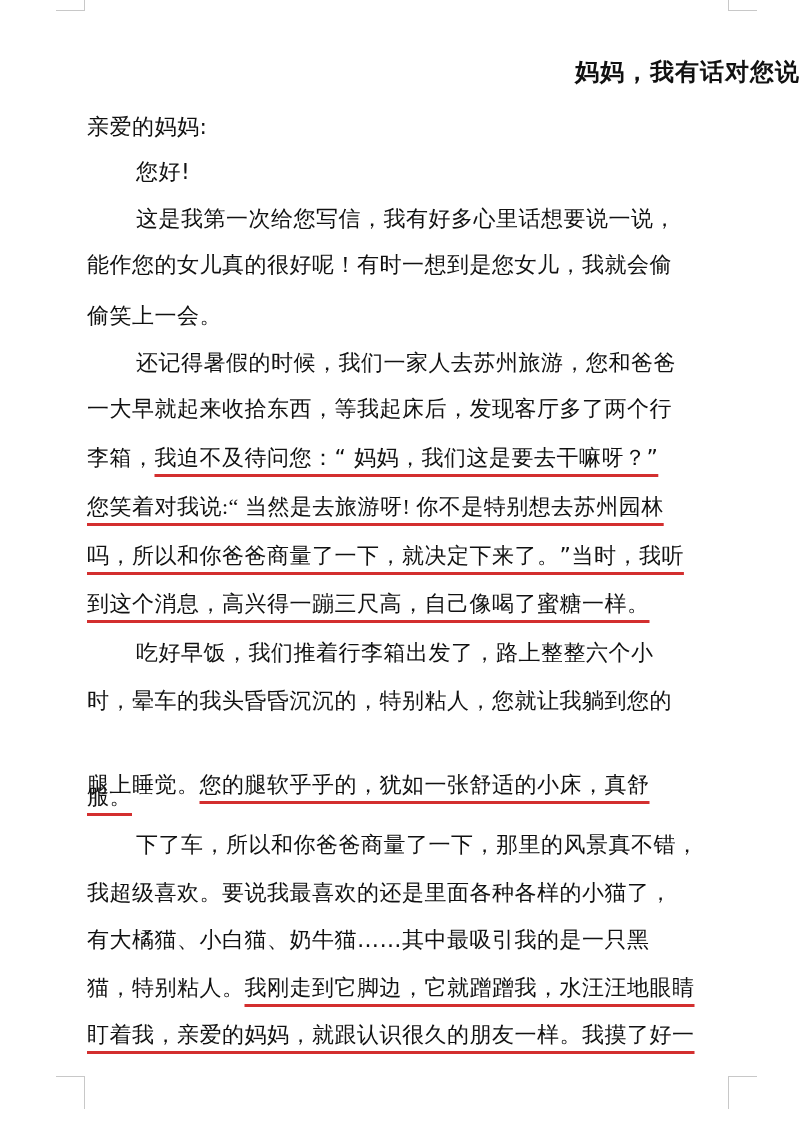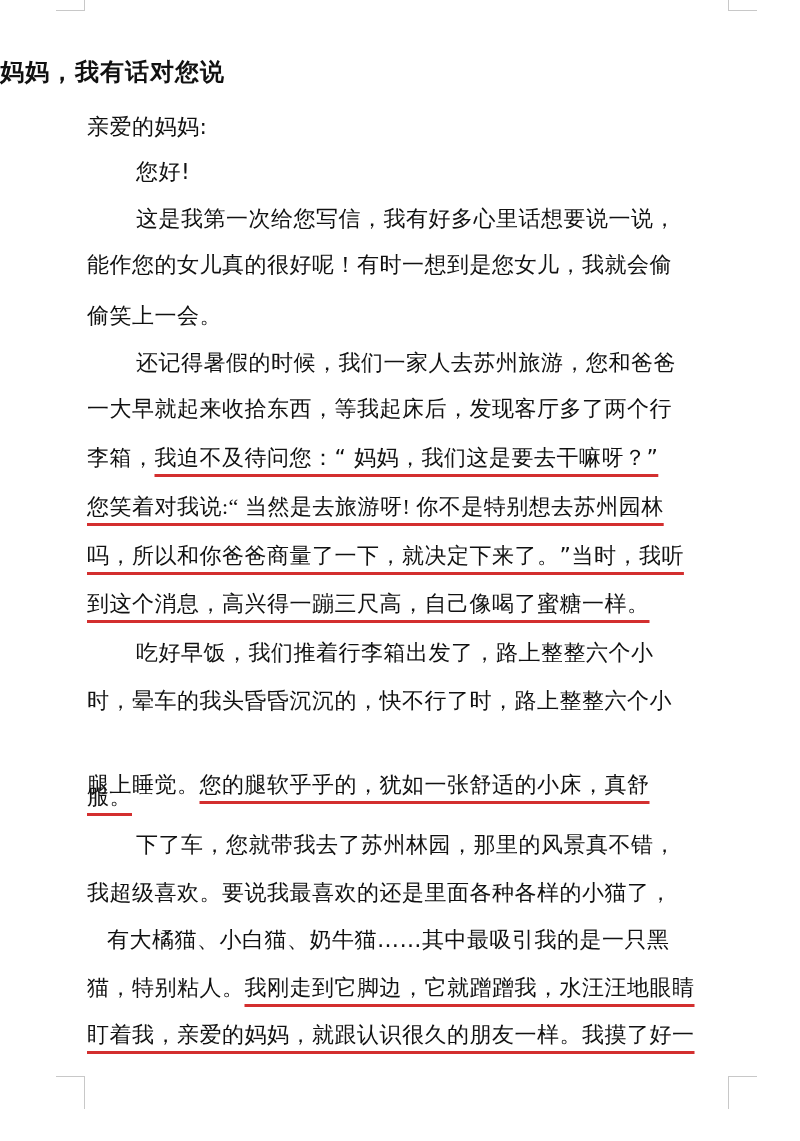"妈妈，我有话对您说" .title { text-align: left -> right }
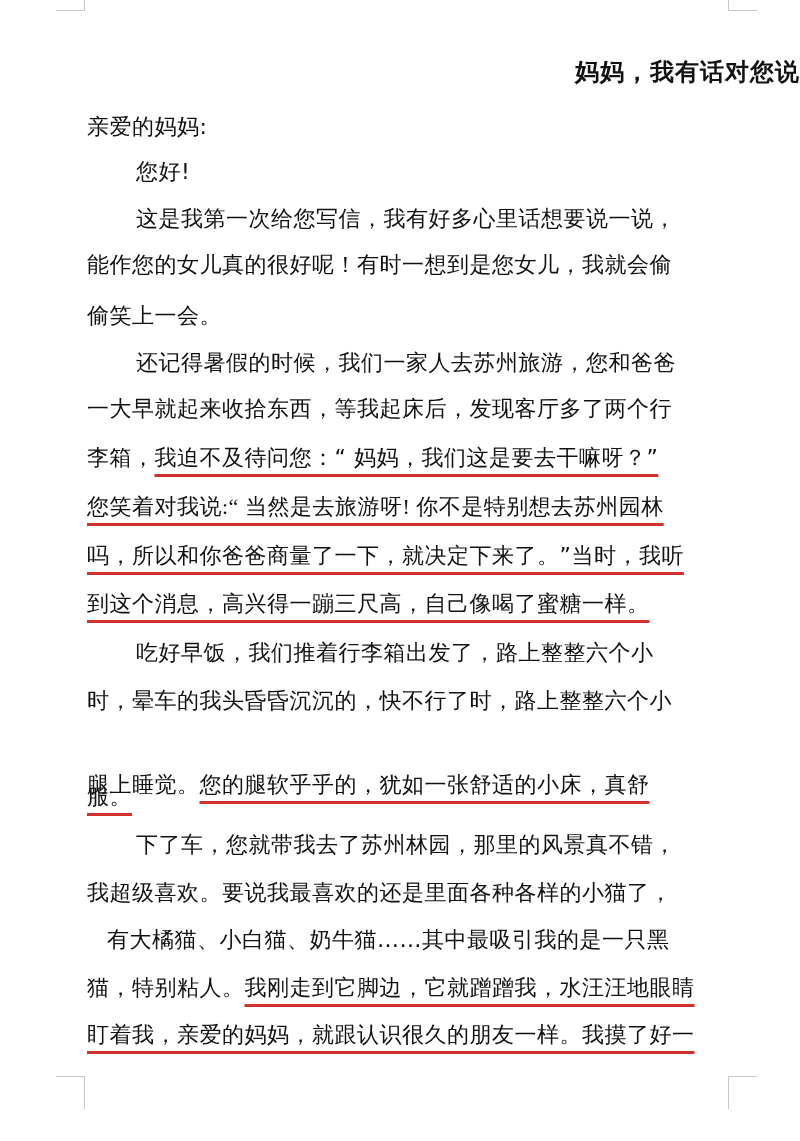"时，晕车的我头昏昏沉沉的，快不行了时，路上整整六个小" span { text: 快不行了时，路上整整六个小 -> 特别粘人，您就让我躺到您的 }
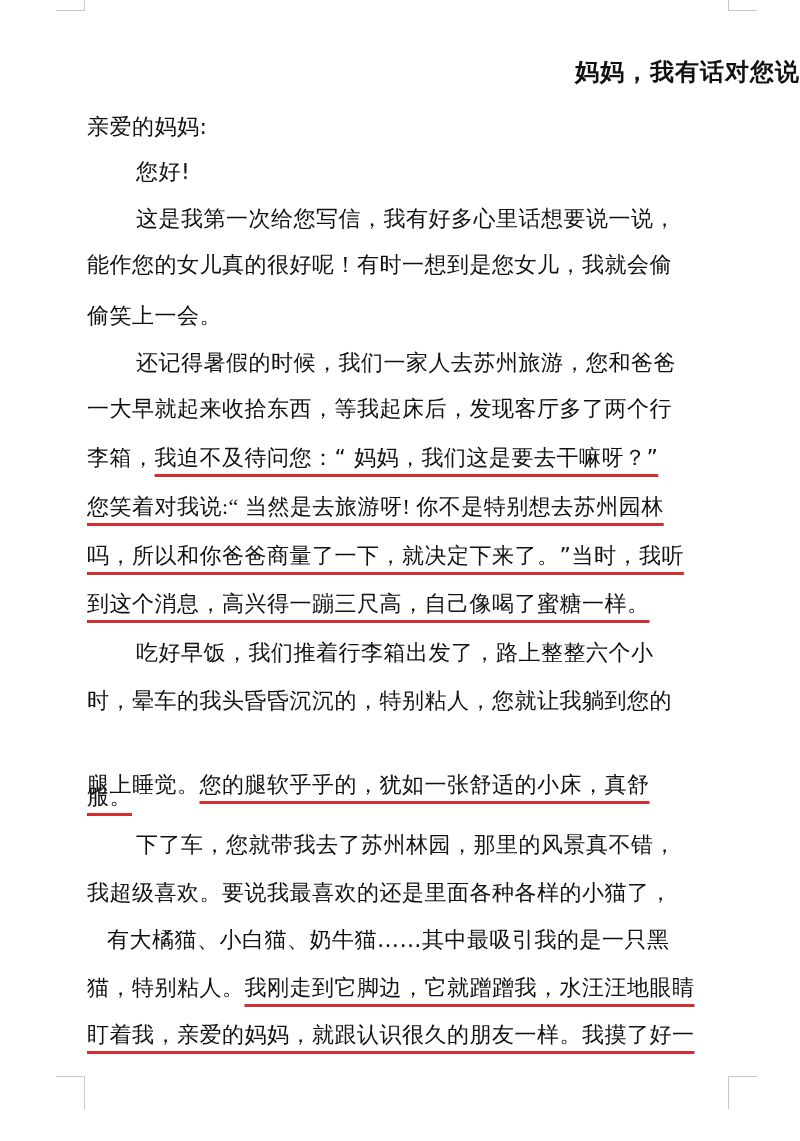"下了车，您就带我去了苏州林园，那里的风景真不错，" span { text: 您就带我去了苏州林园 -> 所以和你爸爸商量了一下 }
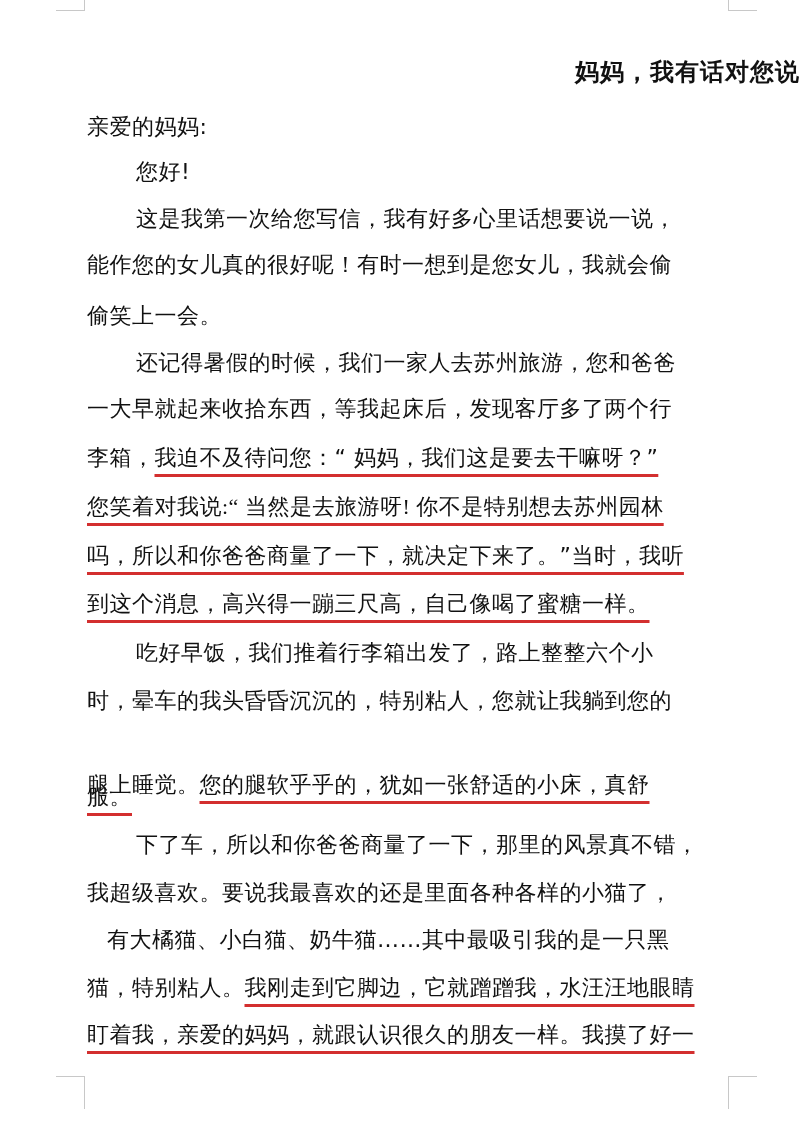"有大橘猫、小白猫、奶牛猫……其中最吸引我的是一只黑" div.line { margin-left: 20px -> none }
